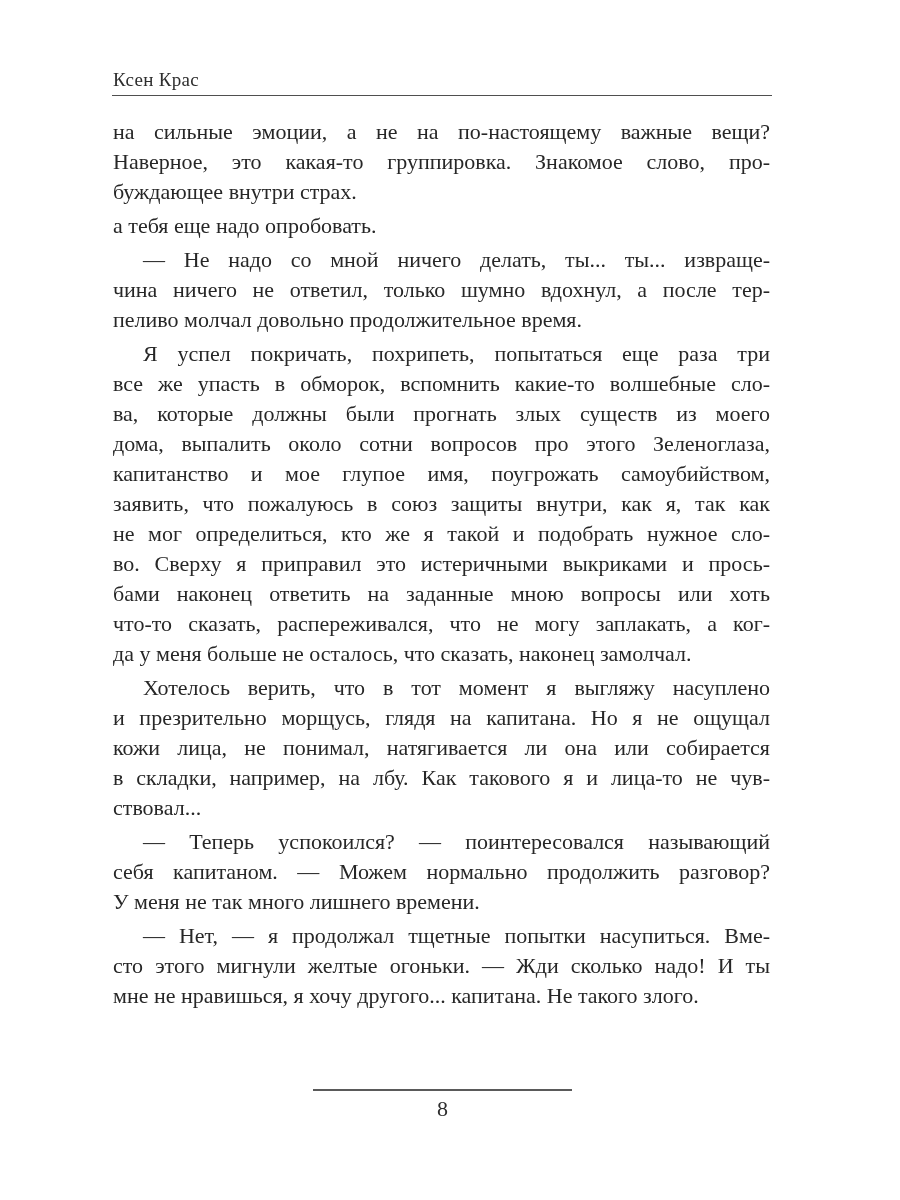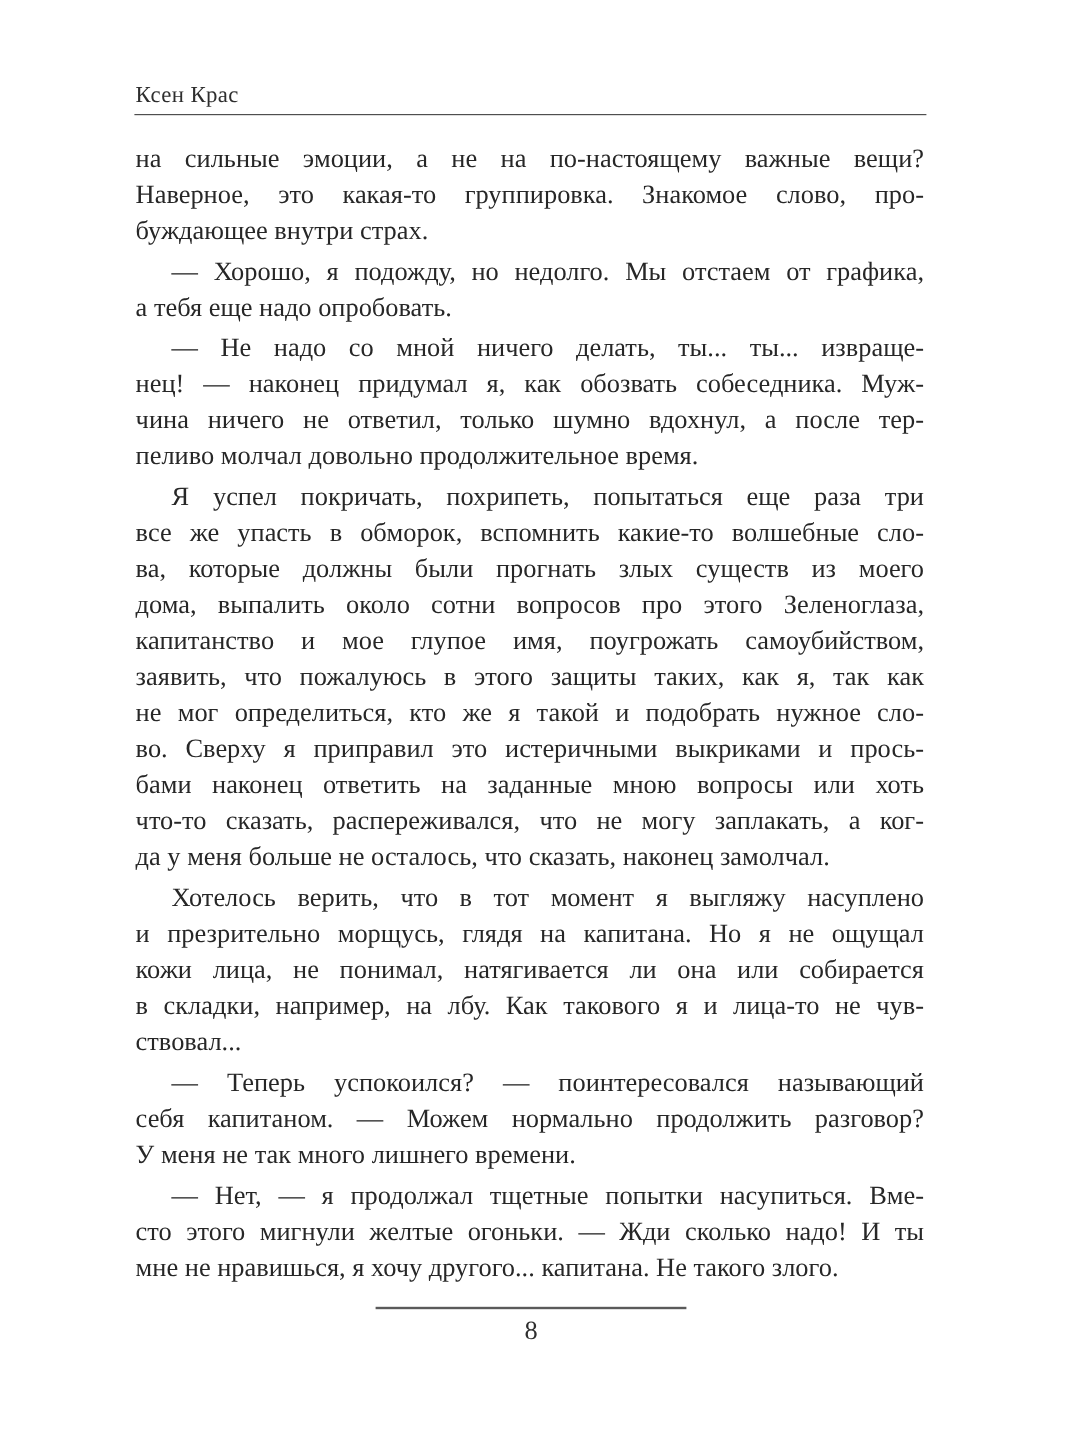"— Хорошо, я подожду, но" div.line { html: <div>— Хорошо, я подожду, но недолго. Мы отстаем от графика,</div> -> none }
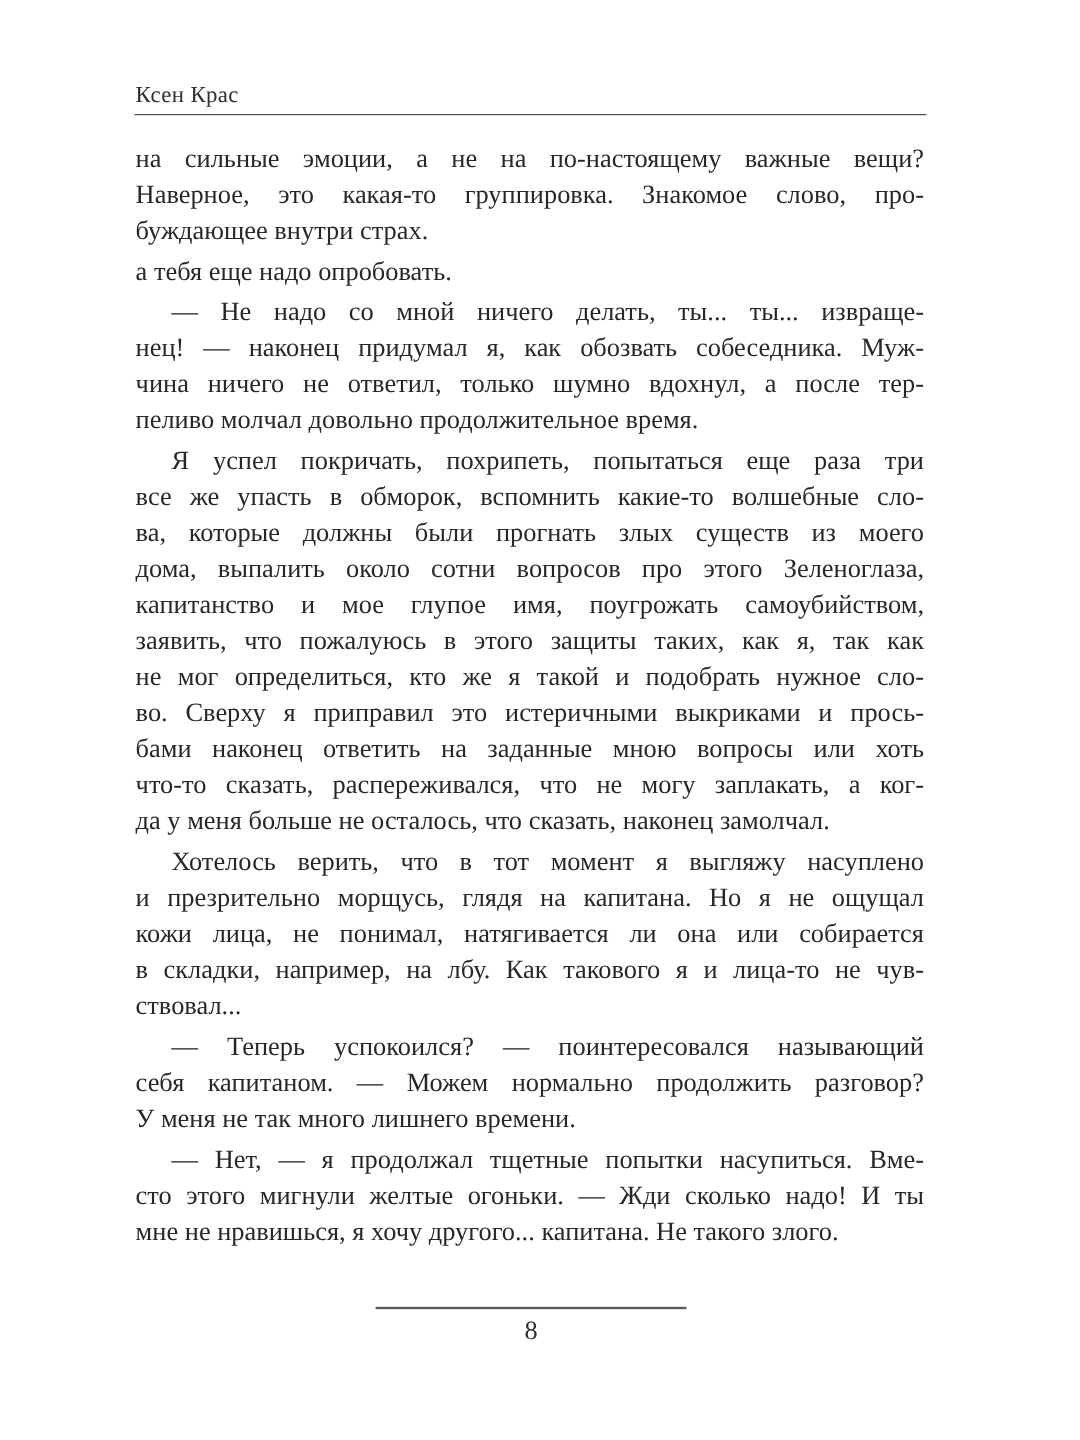"нец! — наконец придумал я," div.line { html: <div>нец! — наконец придумал я, как обозвать собеседника. Муж-</div> -> none }
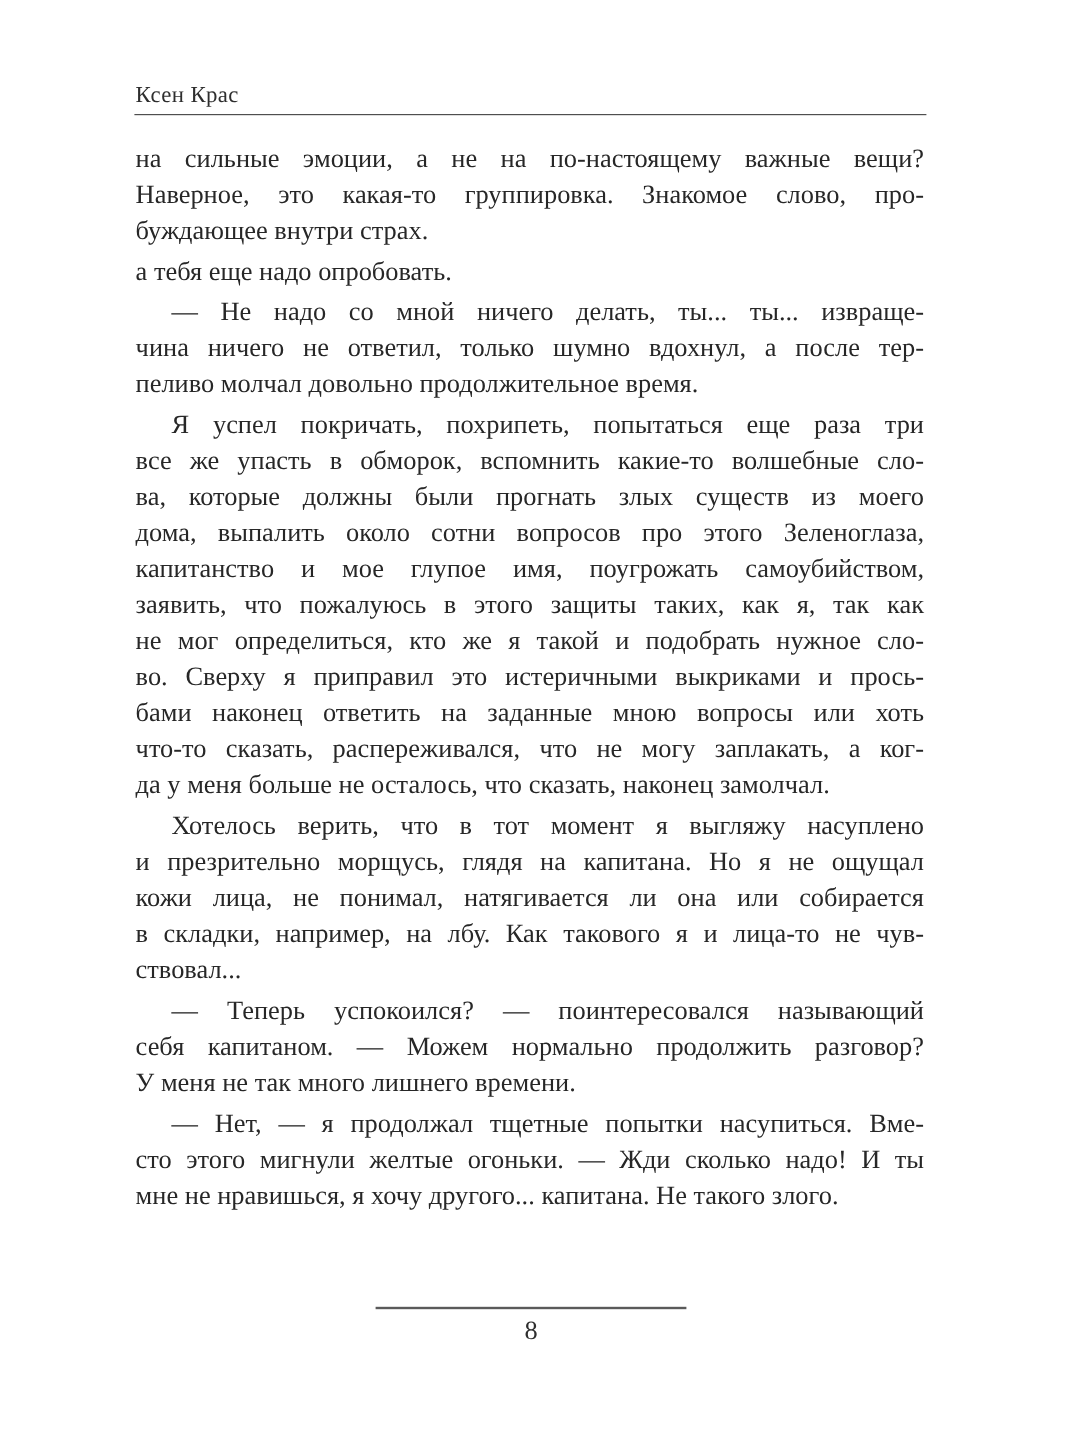"заявить, что пожалуюсь в этого" div.line { text: этого защиты таких -> союз защиты внутри }
